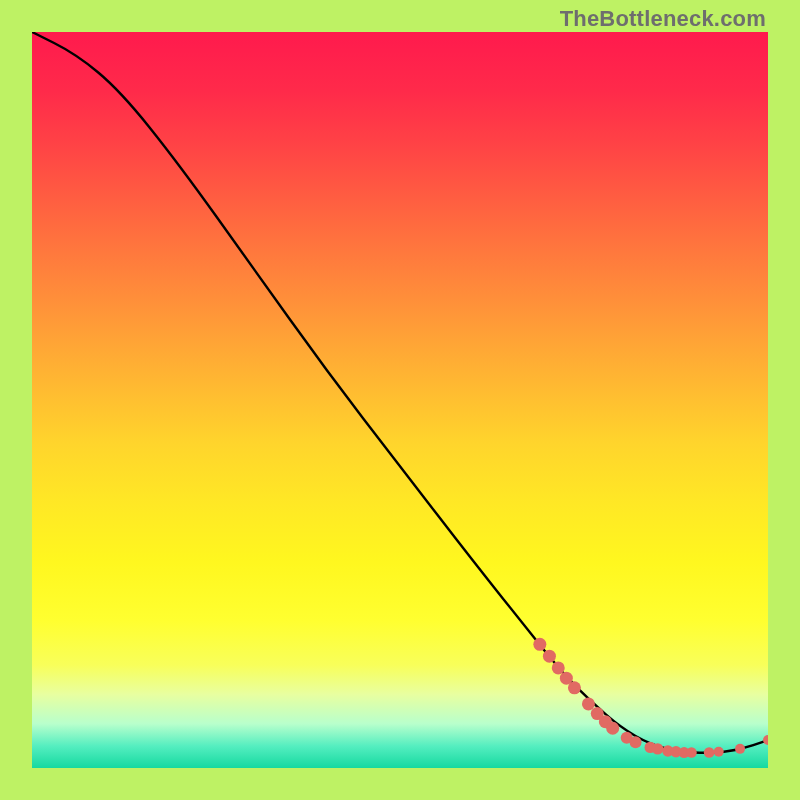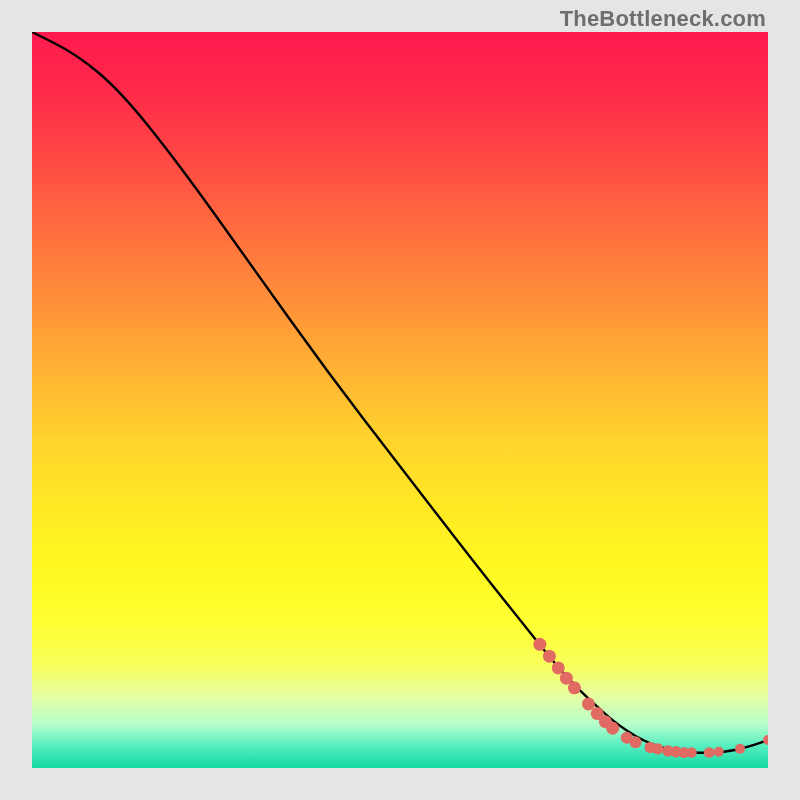"TheBottleneck.com" .stage { background: #e5e5e5 -> #bef264 }
